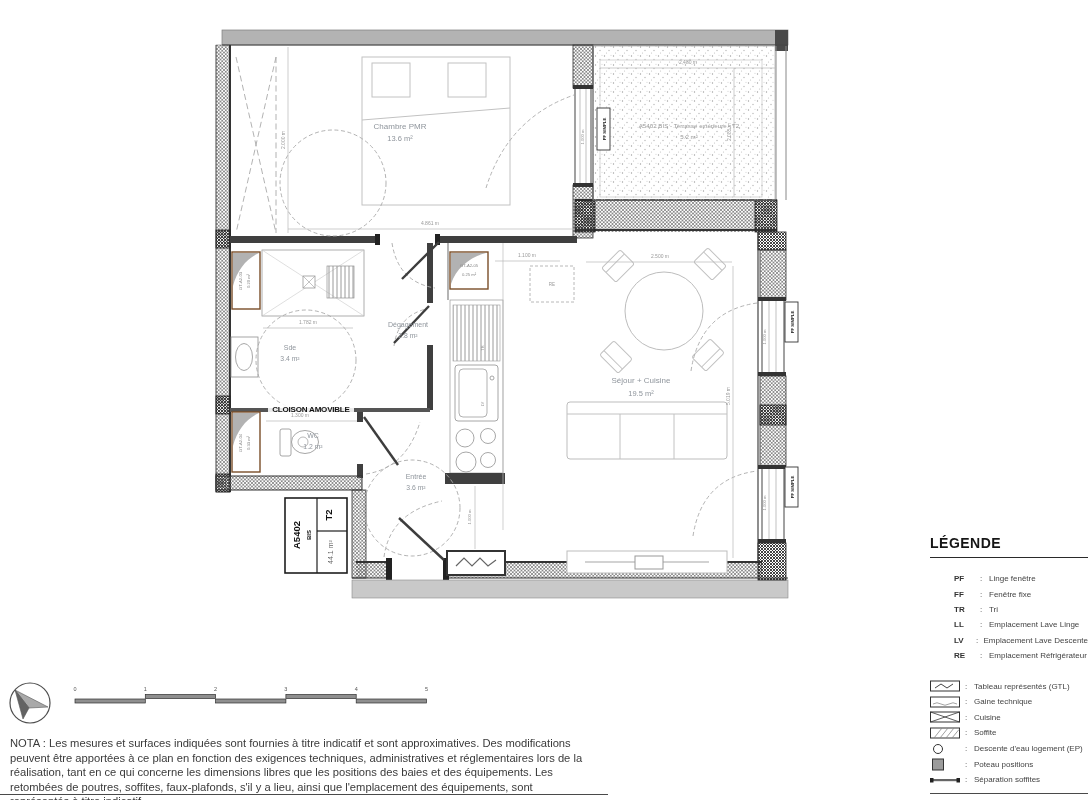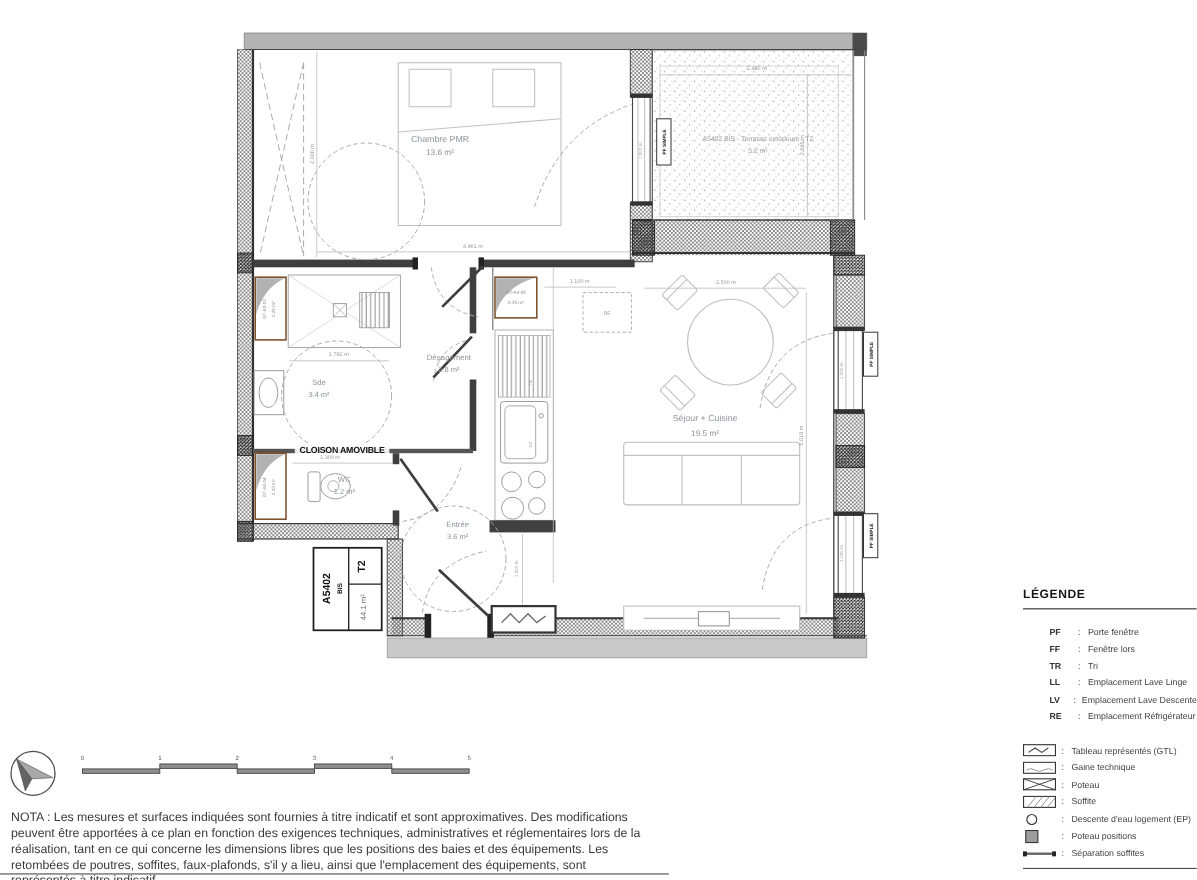"LÉGENDE" .legend-title { font-size: 11px -> 14px }
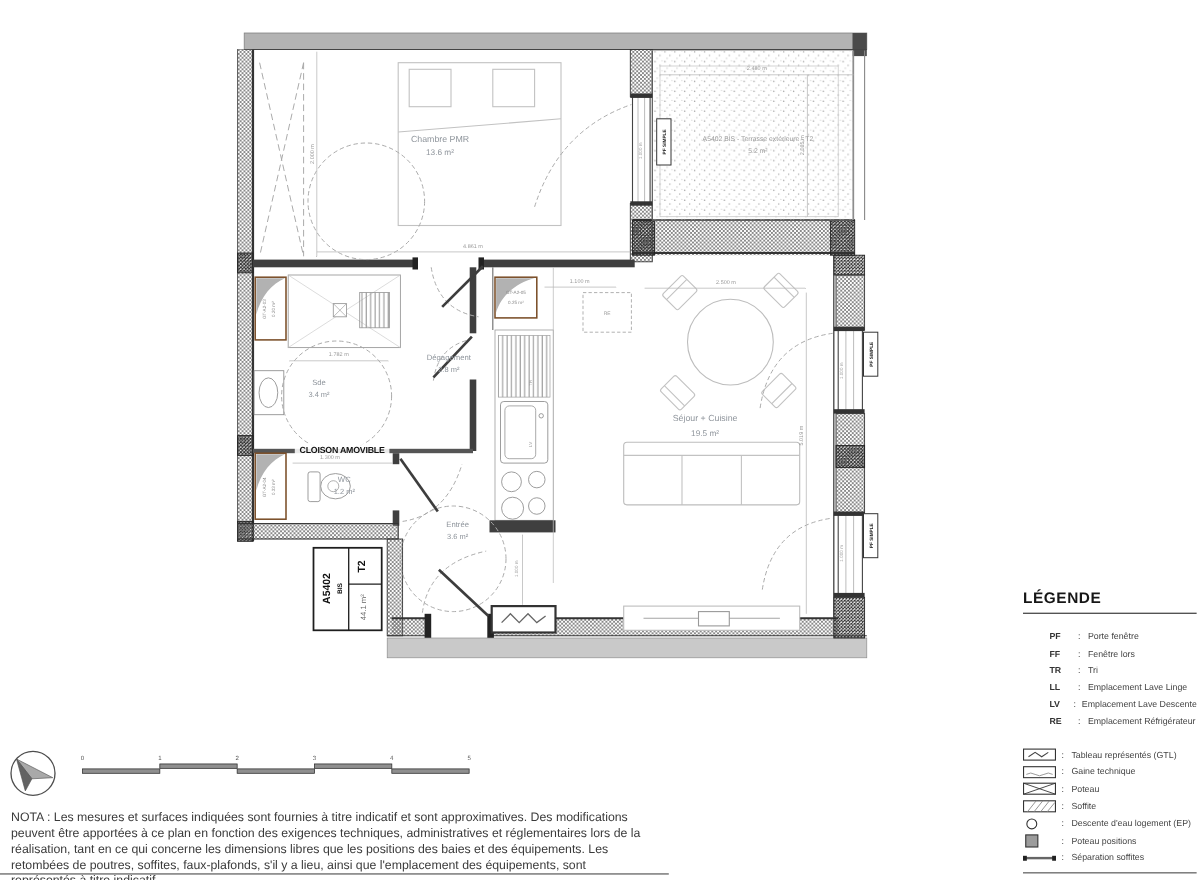"Porte fenêtre" span.lg-label { text: Porte -> Linge }
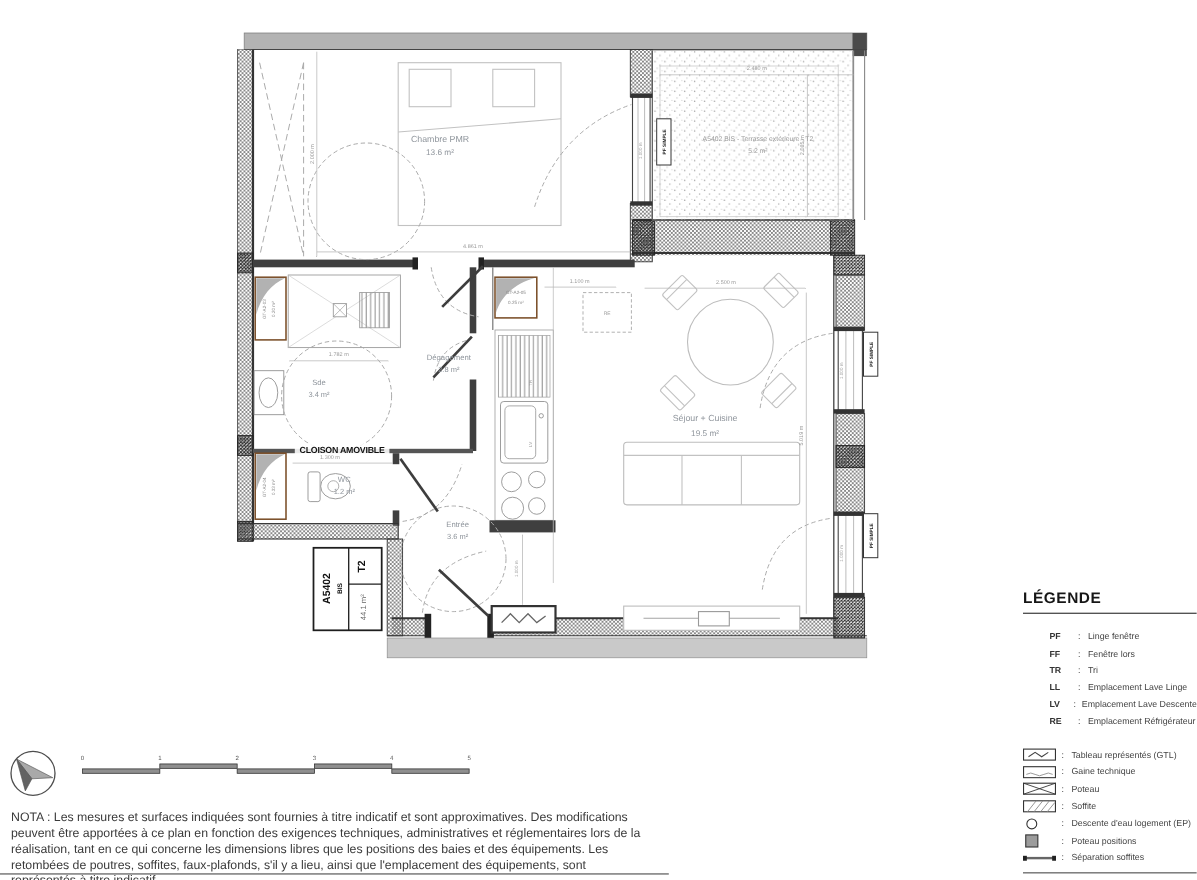"Fenêtre lors" span.lg-label { text: lors -> fixe }
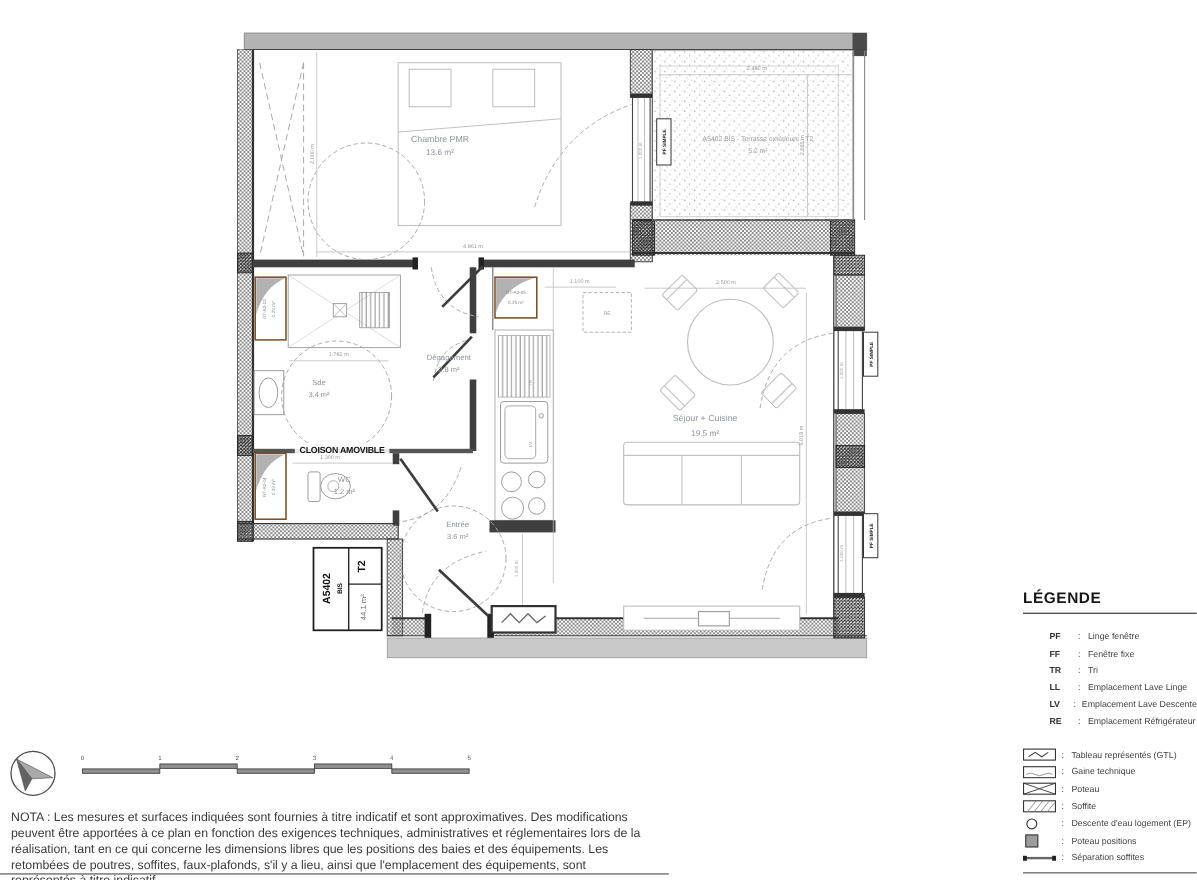"Poteau" span.lg-label { text: Poteau -> Cuisine }
